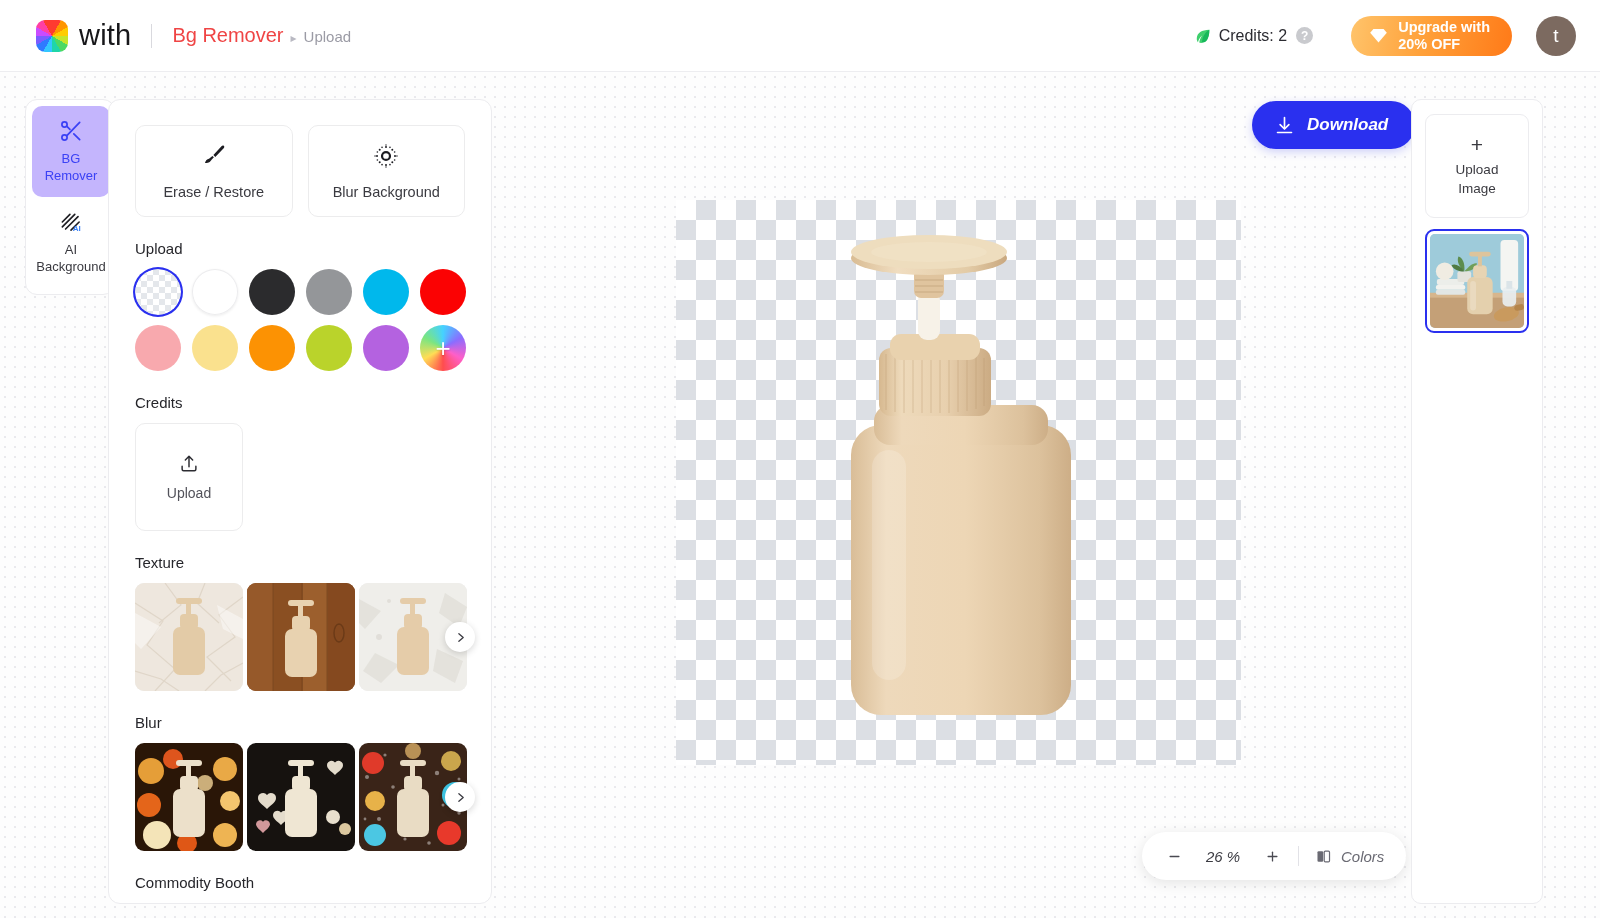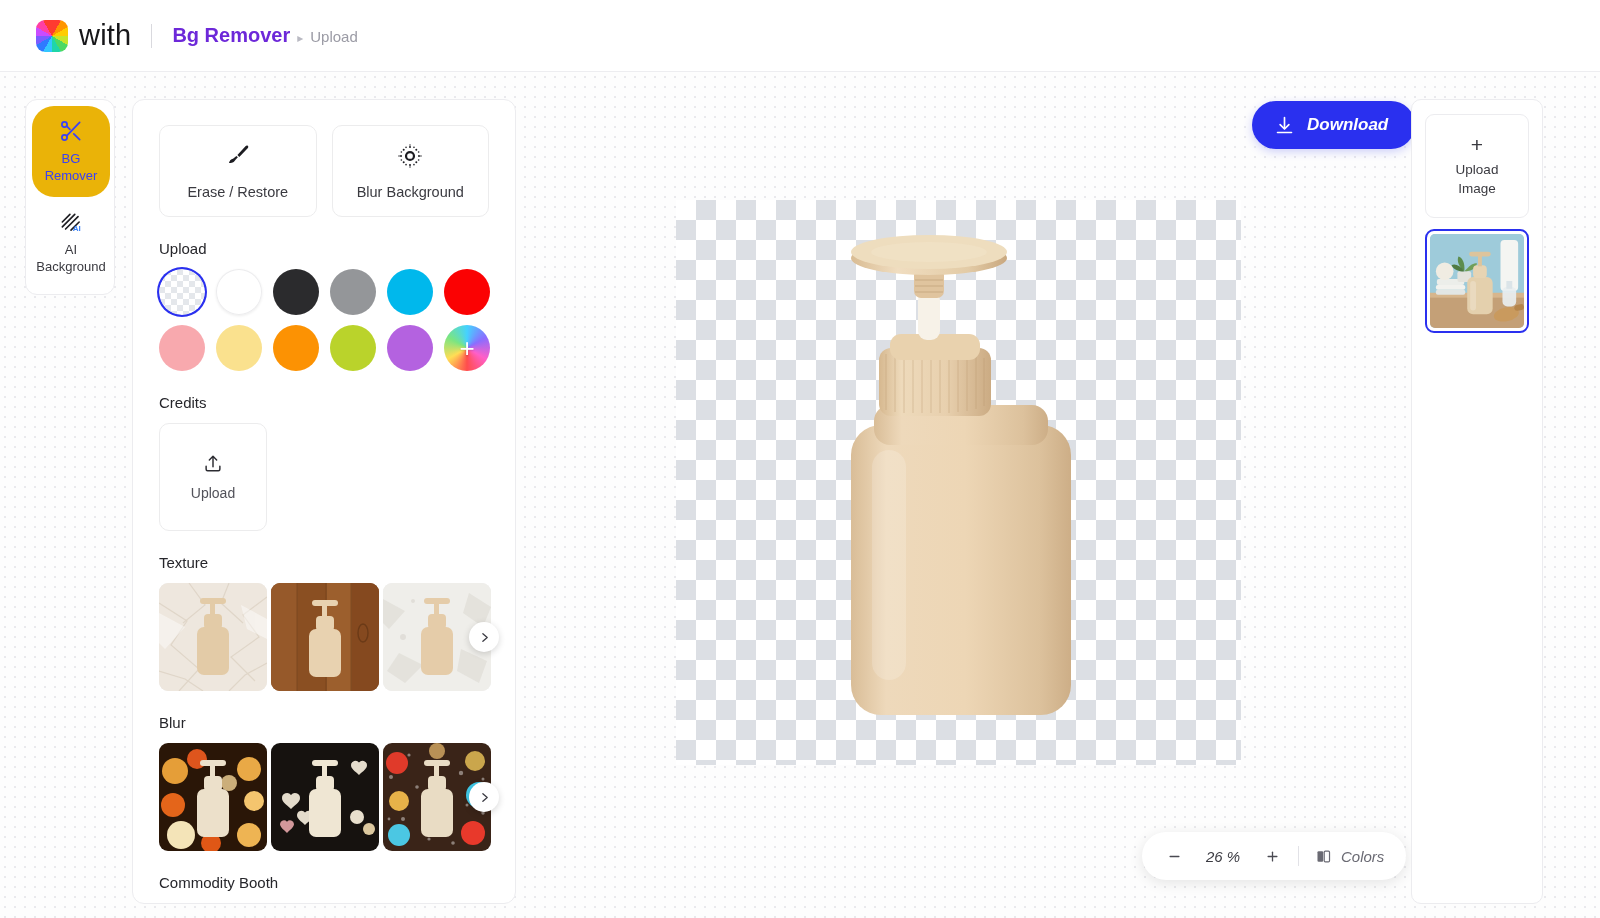"Bg Remover" .crumb-main { color: #6d28d9 -> #ef4444; font-weight: 700 -> 400 }
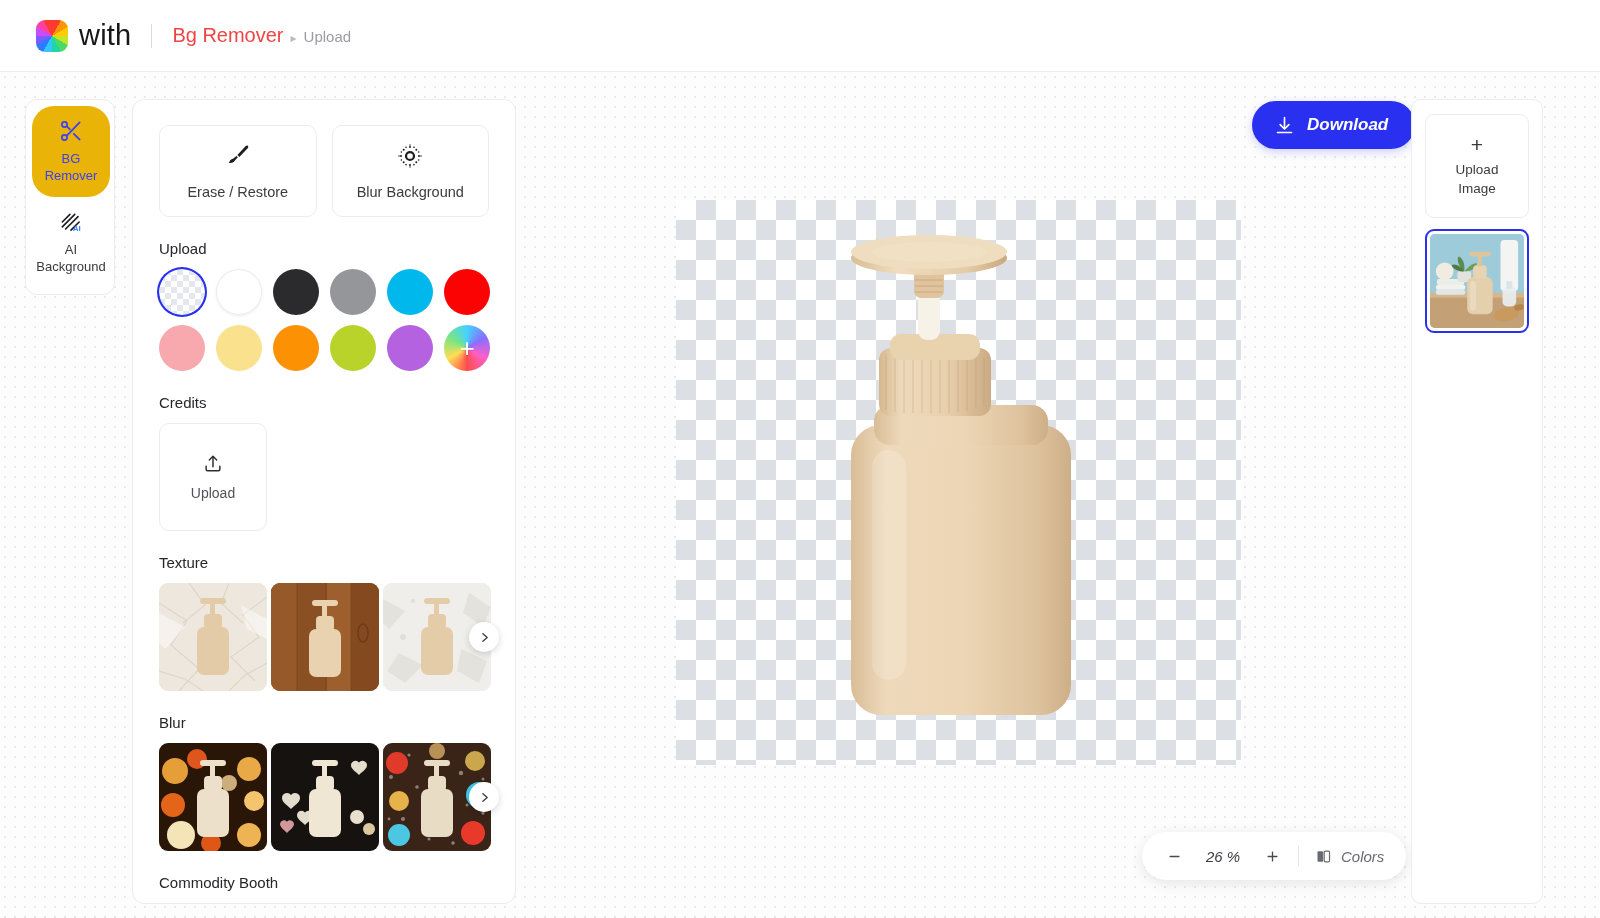"Credits: 2" div.top-right { html: none -> <div> <div> <svg> <path></path> <path></path> </svg> <span>Credits: 2</span> <span>?</span> </div> <button> <svg> <path></path> </svg> <span> <span>Upgrade with</span><br> <span>20% OFF</span> </span> </button> <div>t</div> </div> }
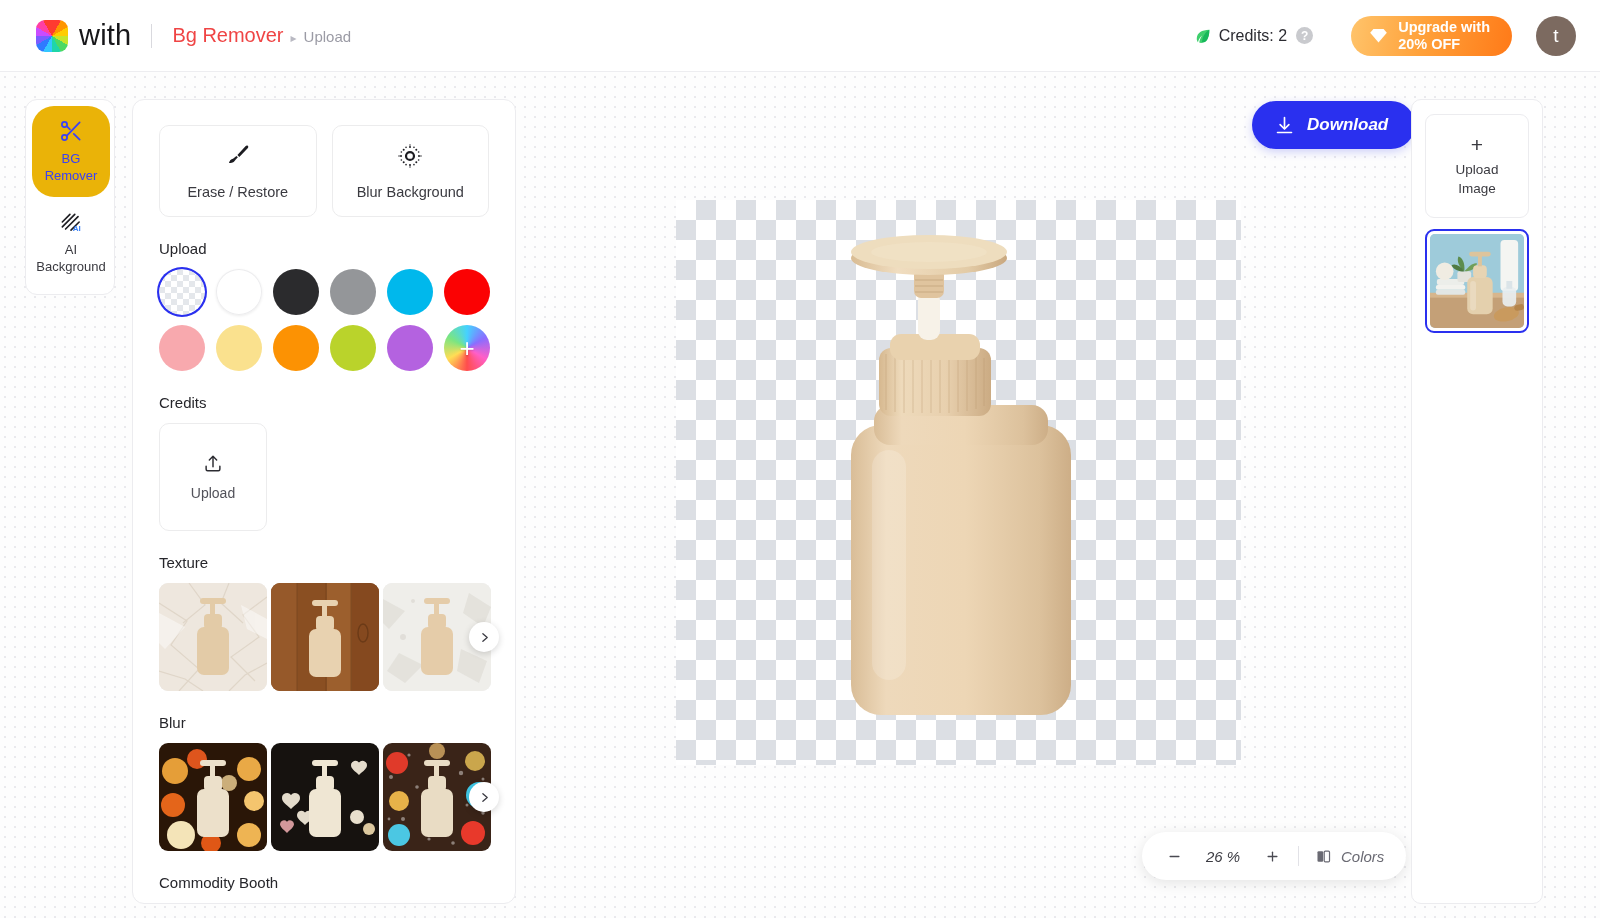"BG" .tool-item.active { background: #eab308 -> #c4b5fd; border-radius: 22px -> none }
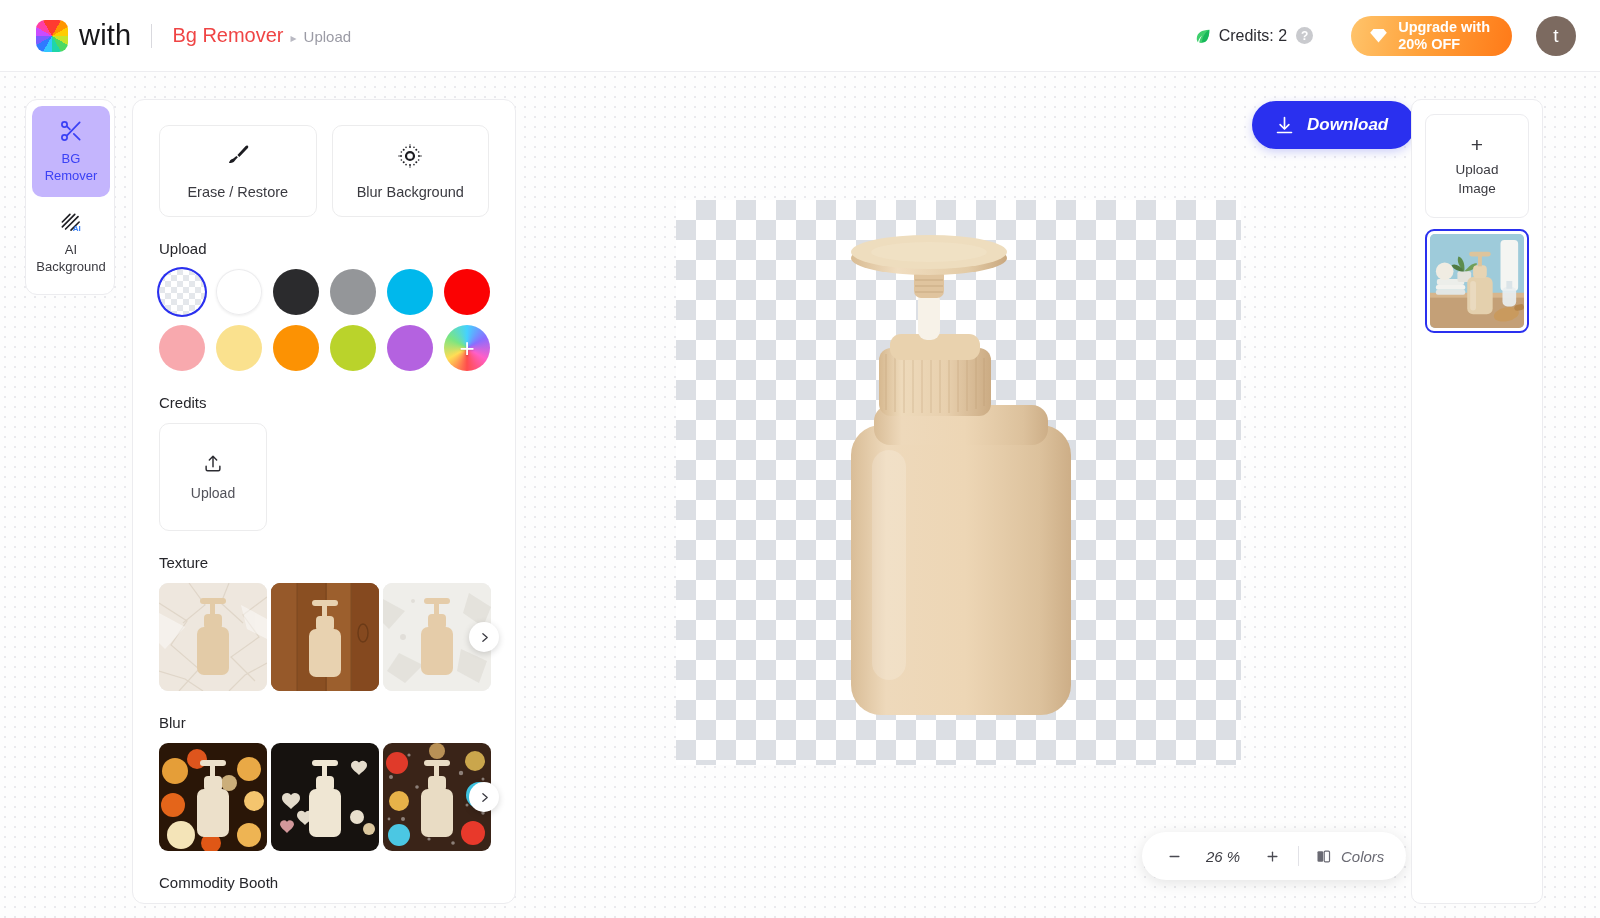"Erase / Restore" .panel { left: 132px -> 108px }
